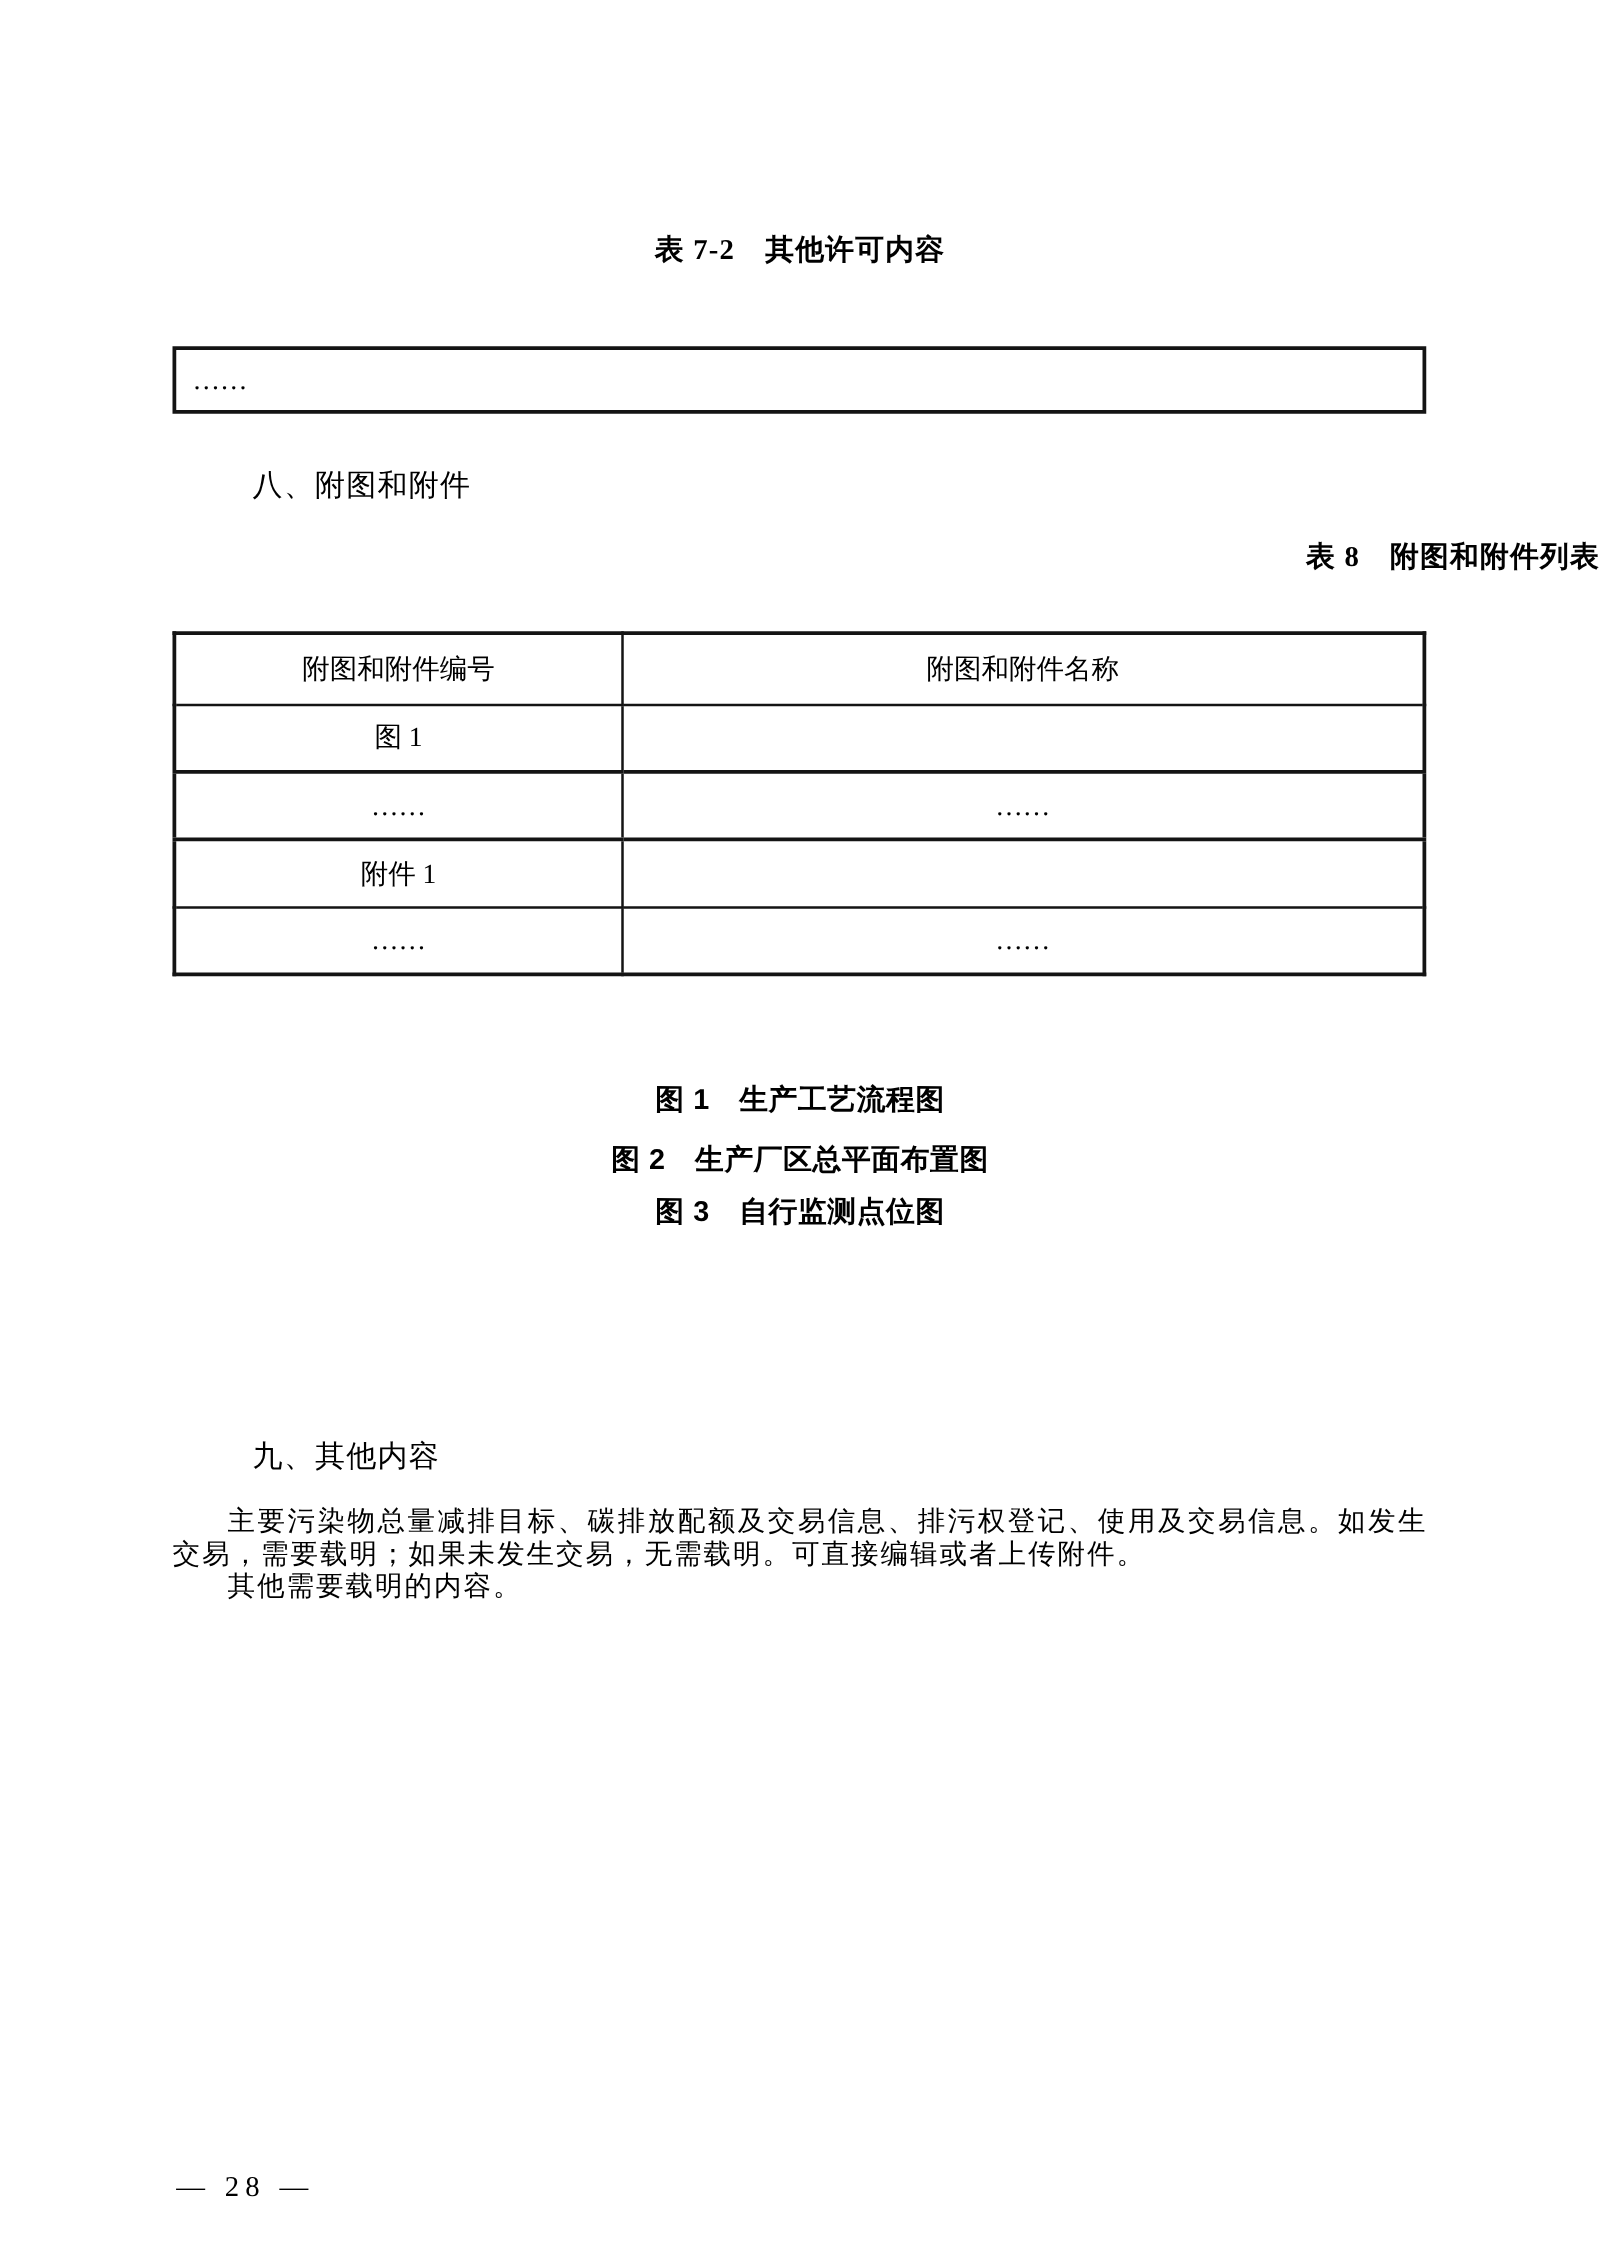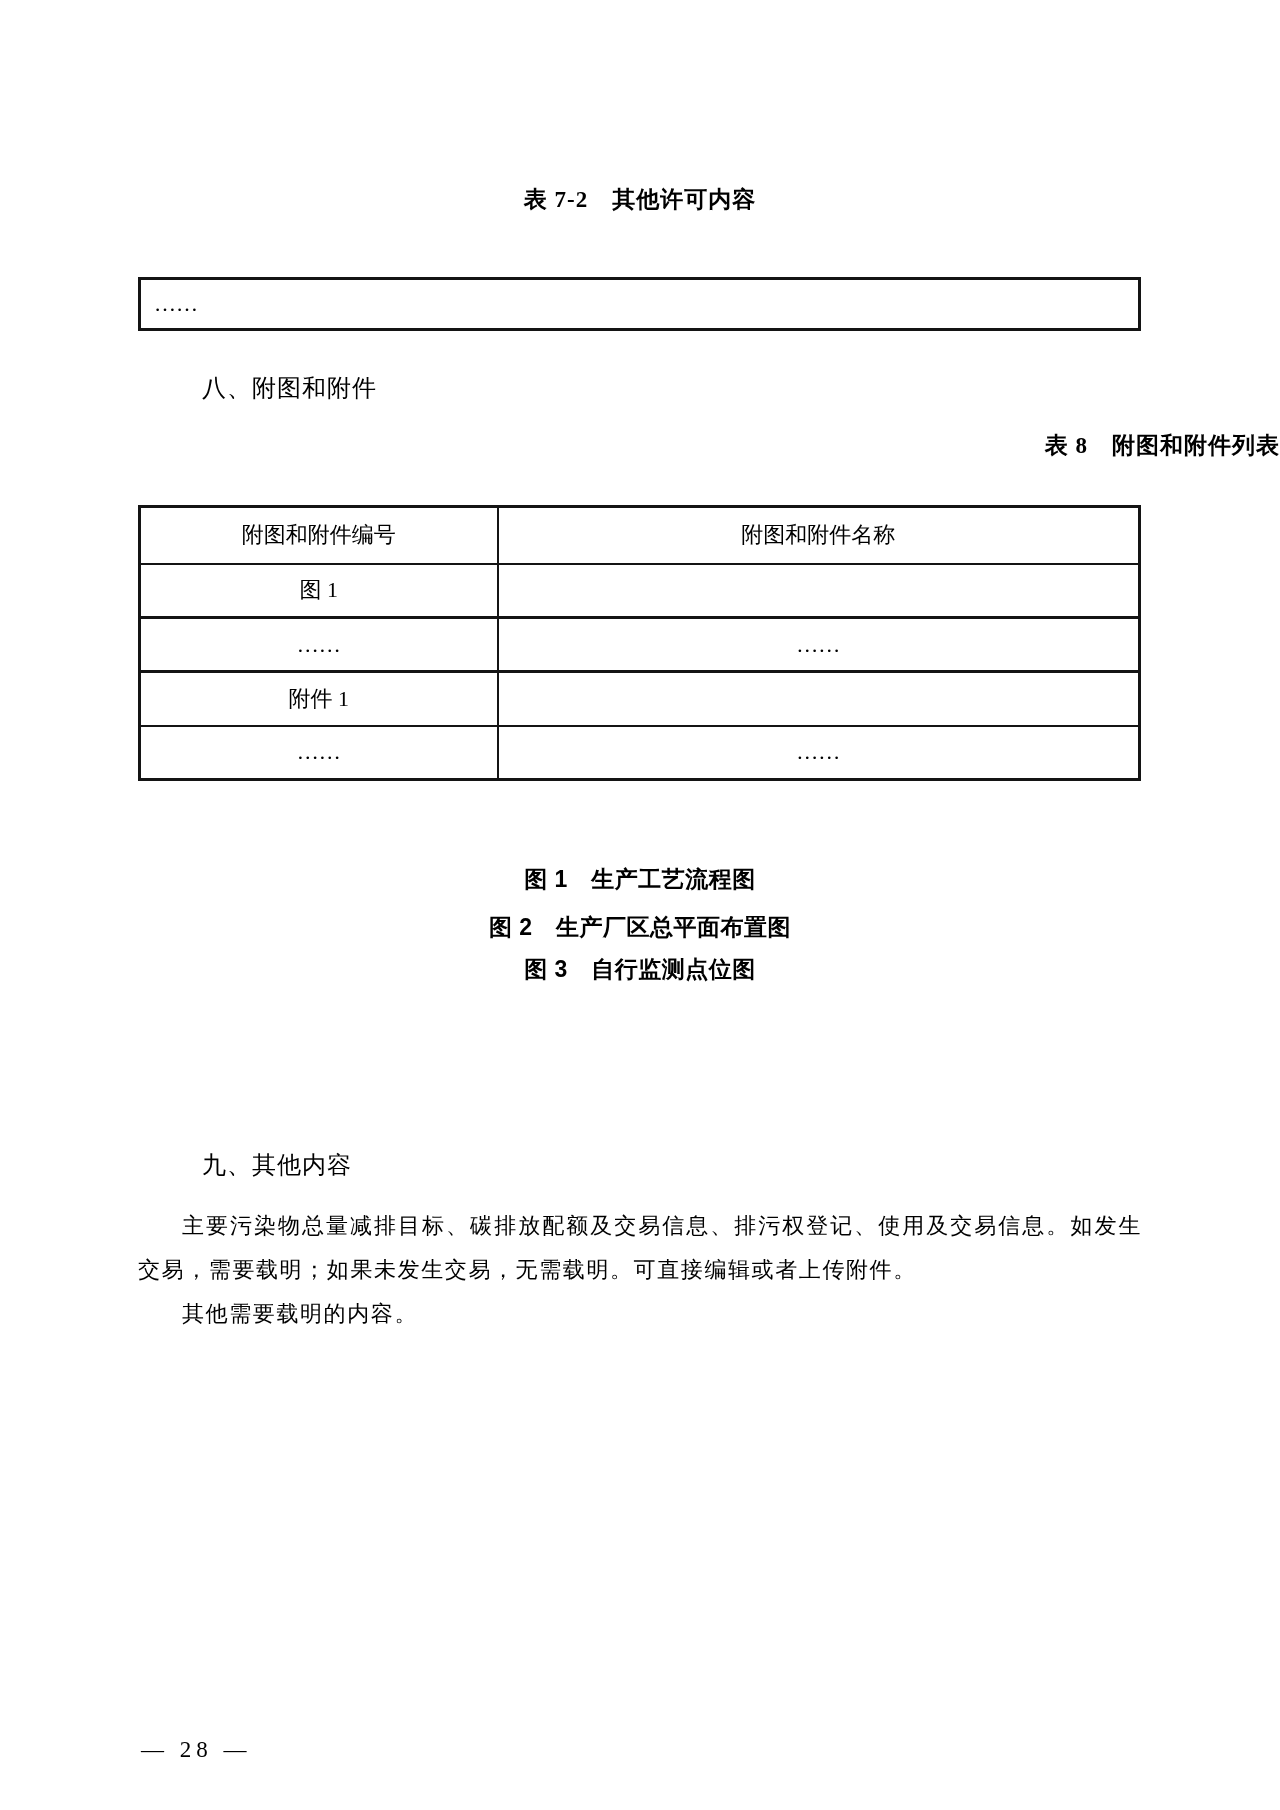"主要污染物总量减排目标、碳排放配额及交易信息、排污权登记、使用及交易信息。如发生" .body-text { line-height: 44px -> 26px }
